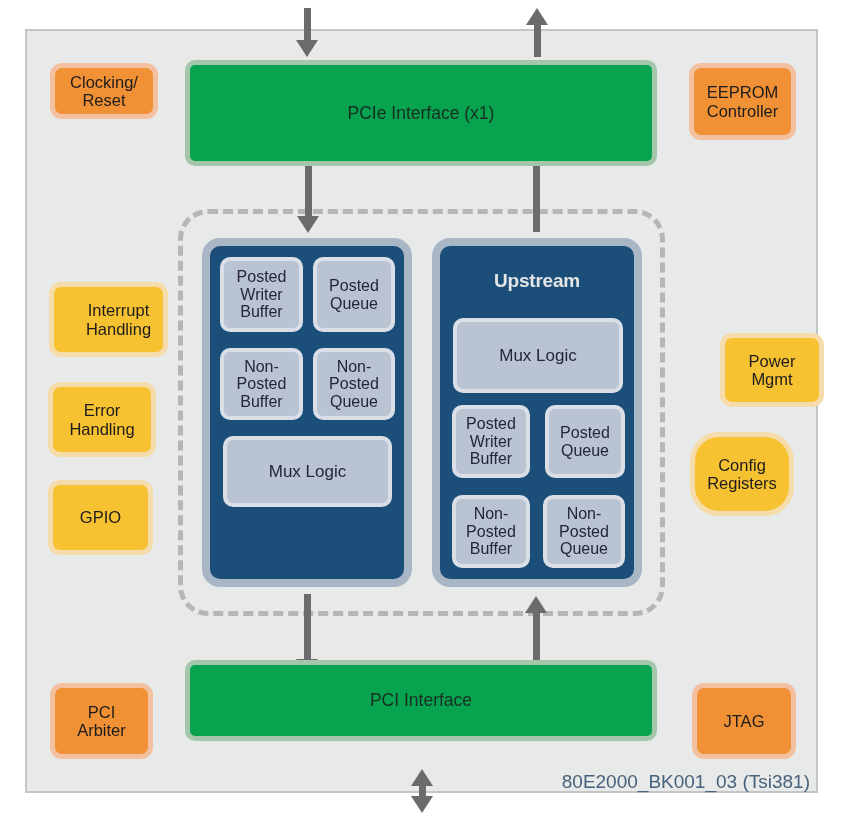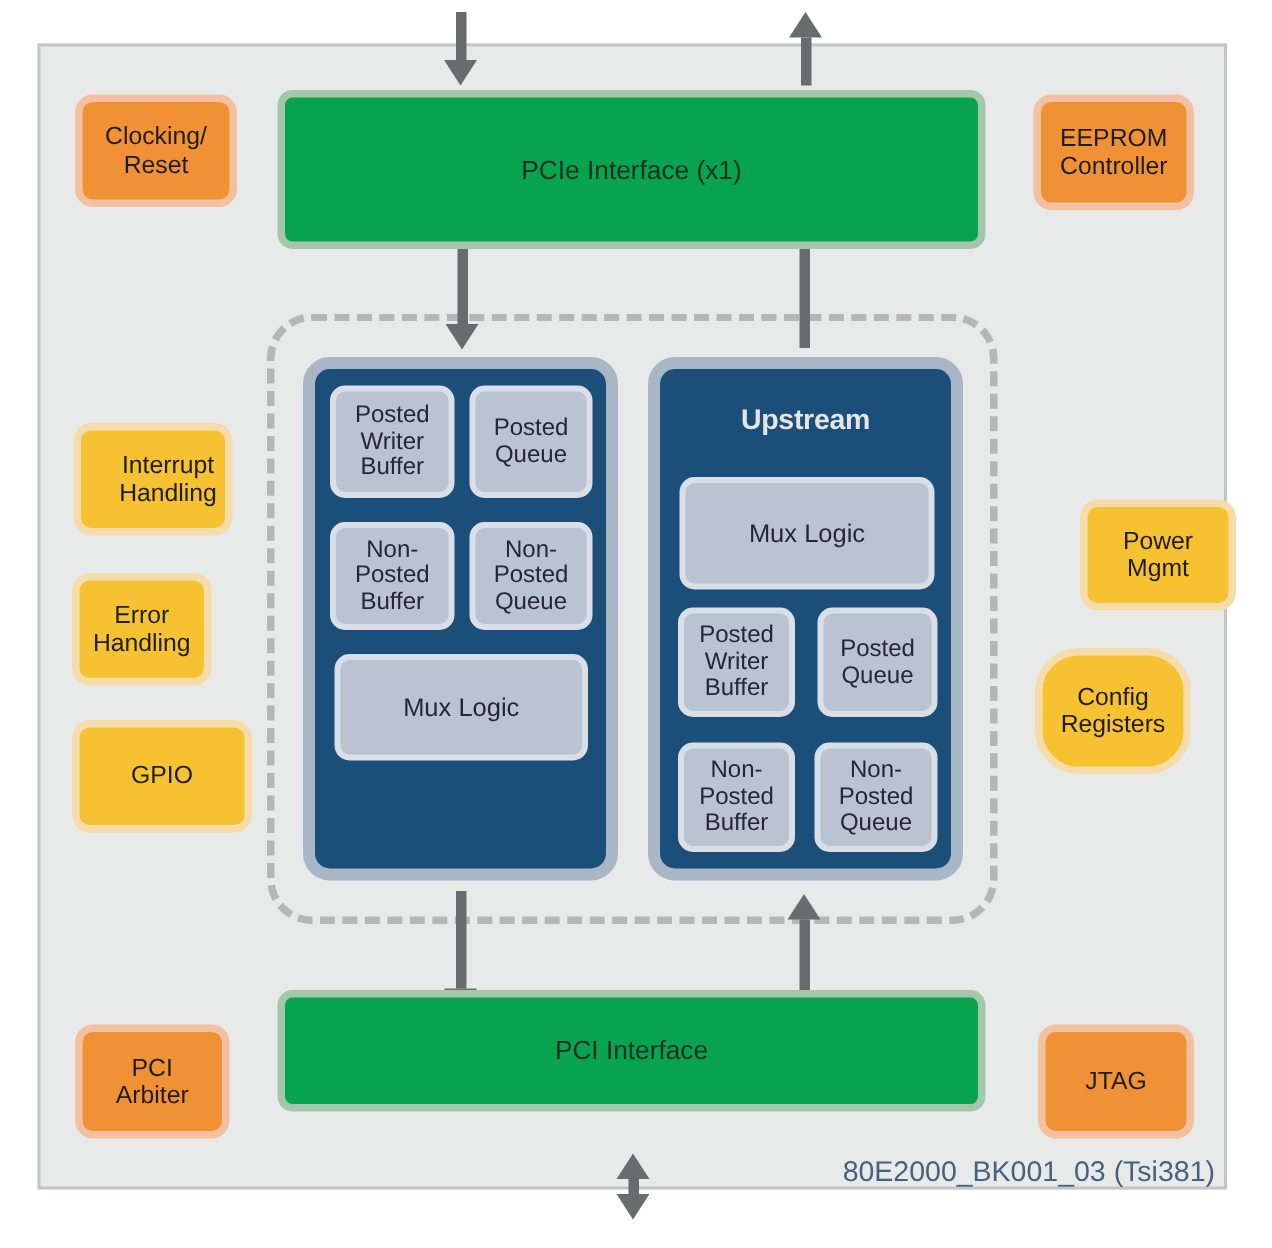"Clocking/" div.box { height: 75px -> 56px }
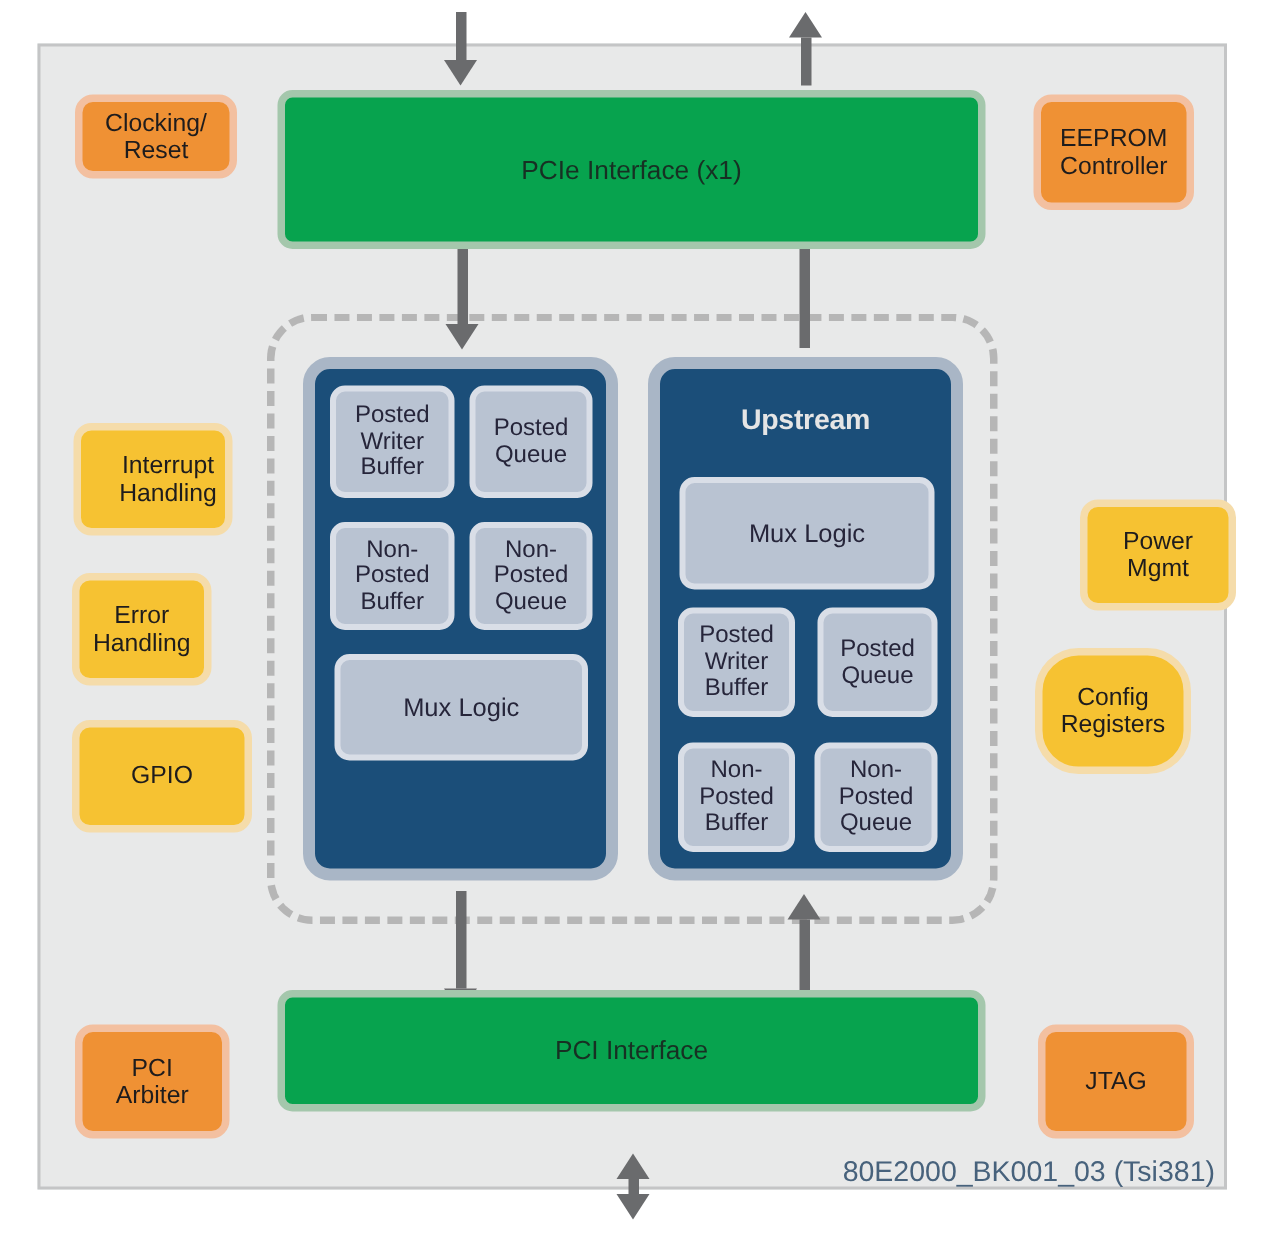"Interrupt" div.box { width: 106px -> 119px }
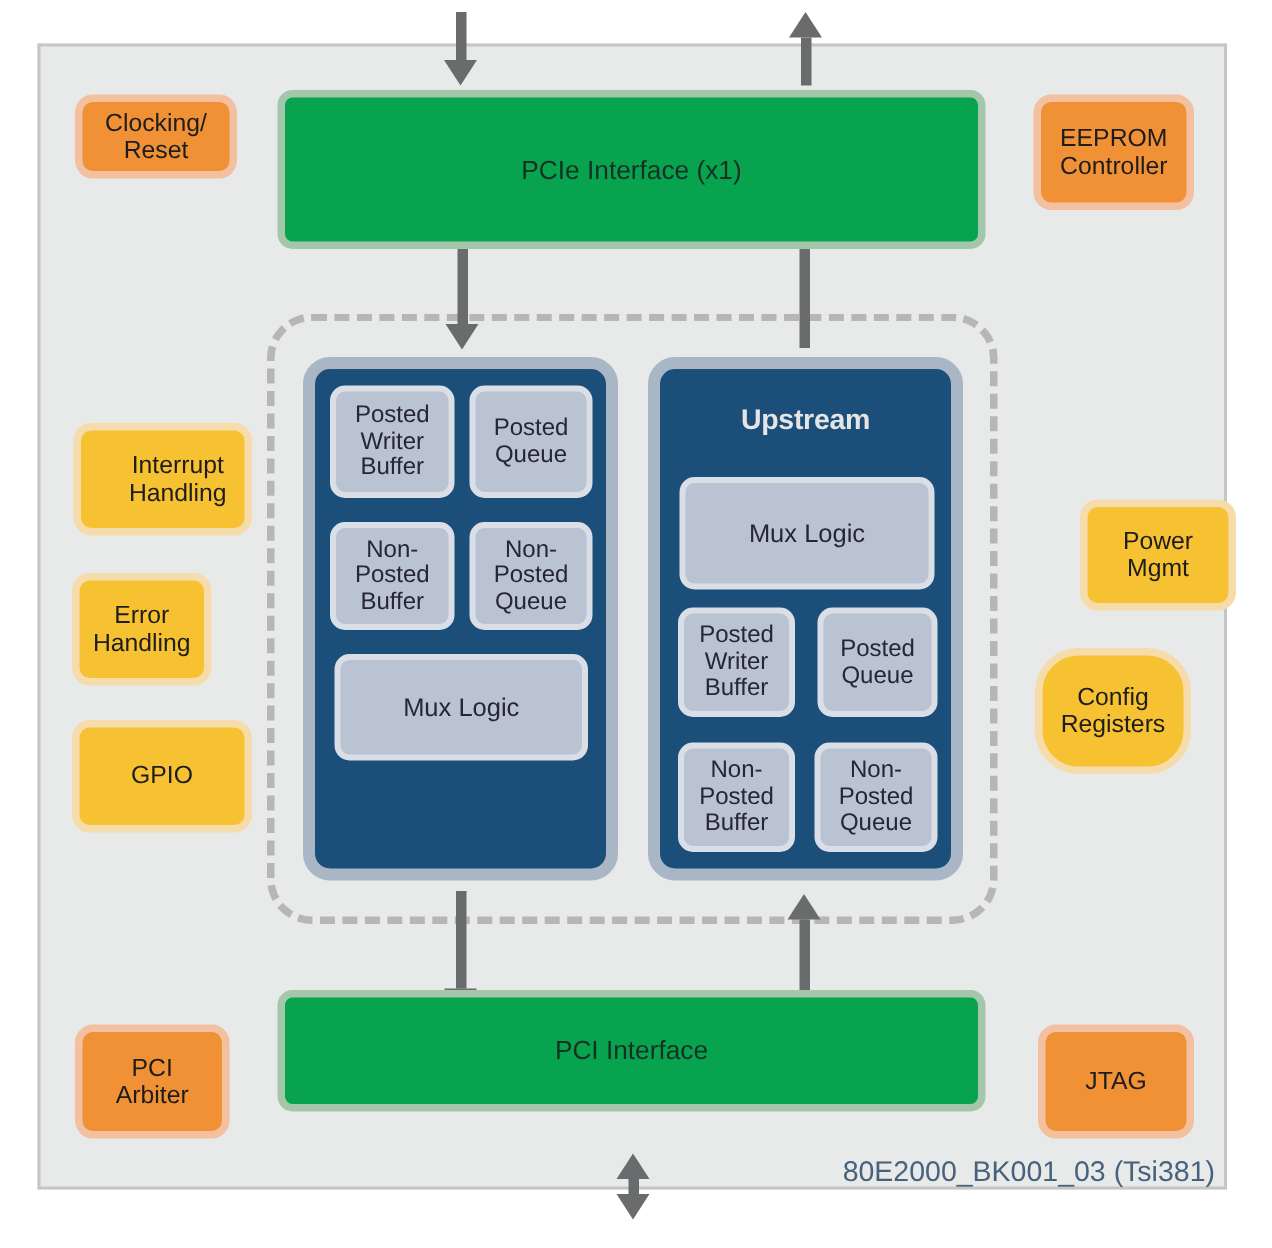"Error" div.box { width: 93px -> 108px }
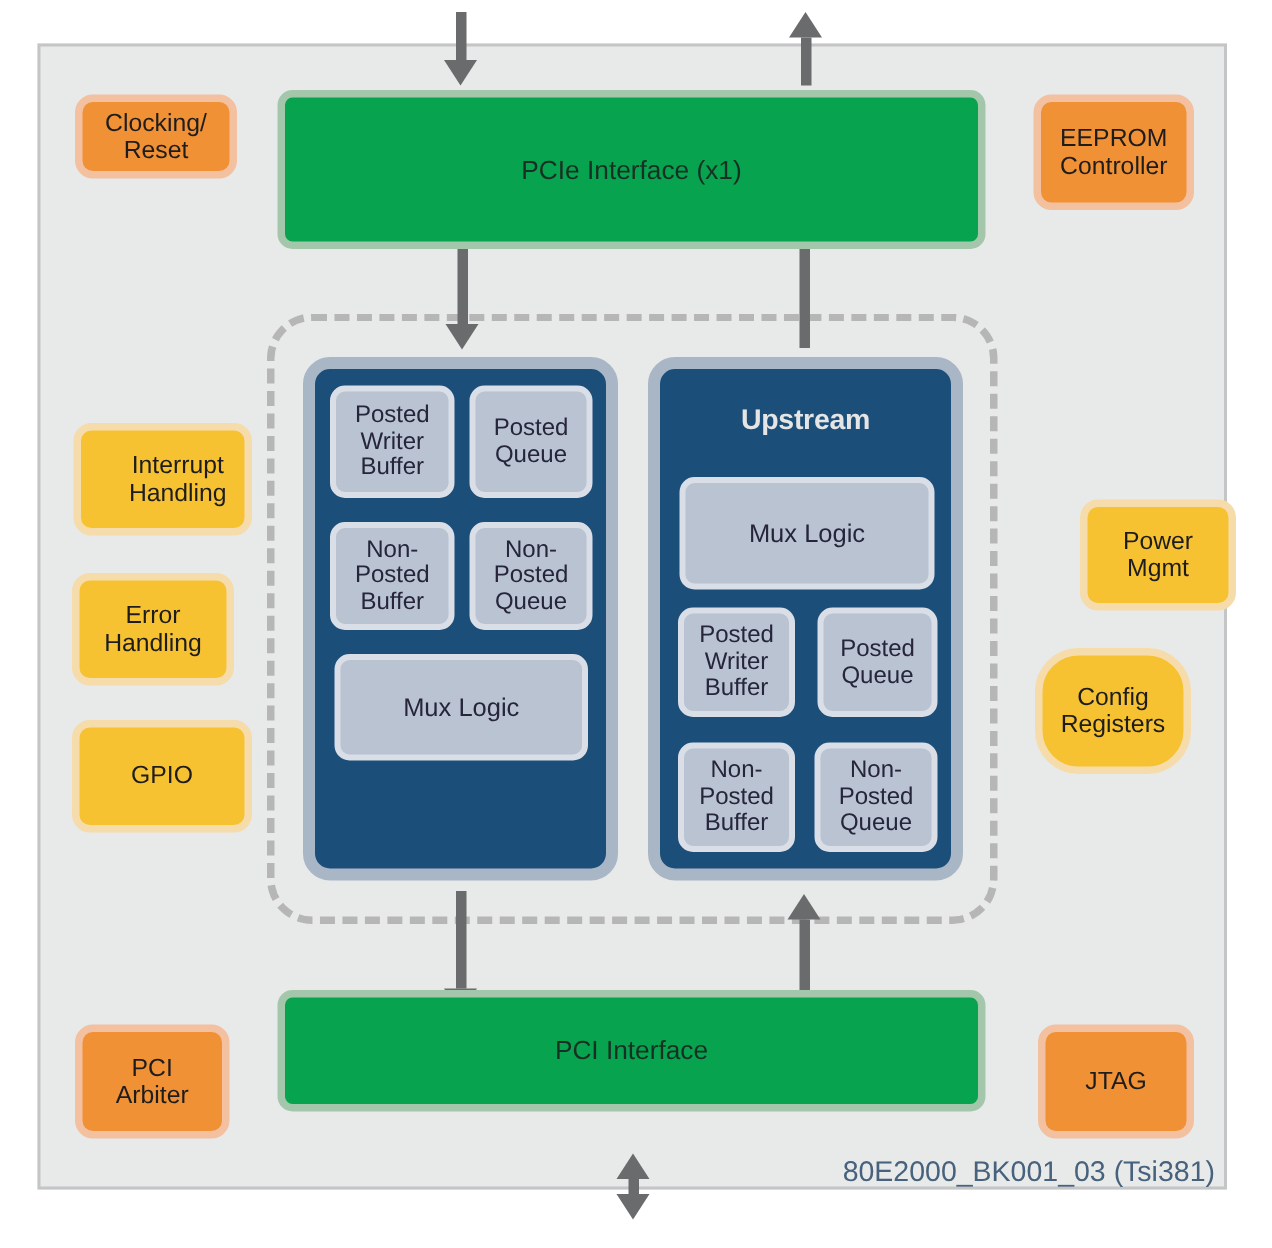"GPIO" div.box { width: 120px -> 105px }
